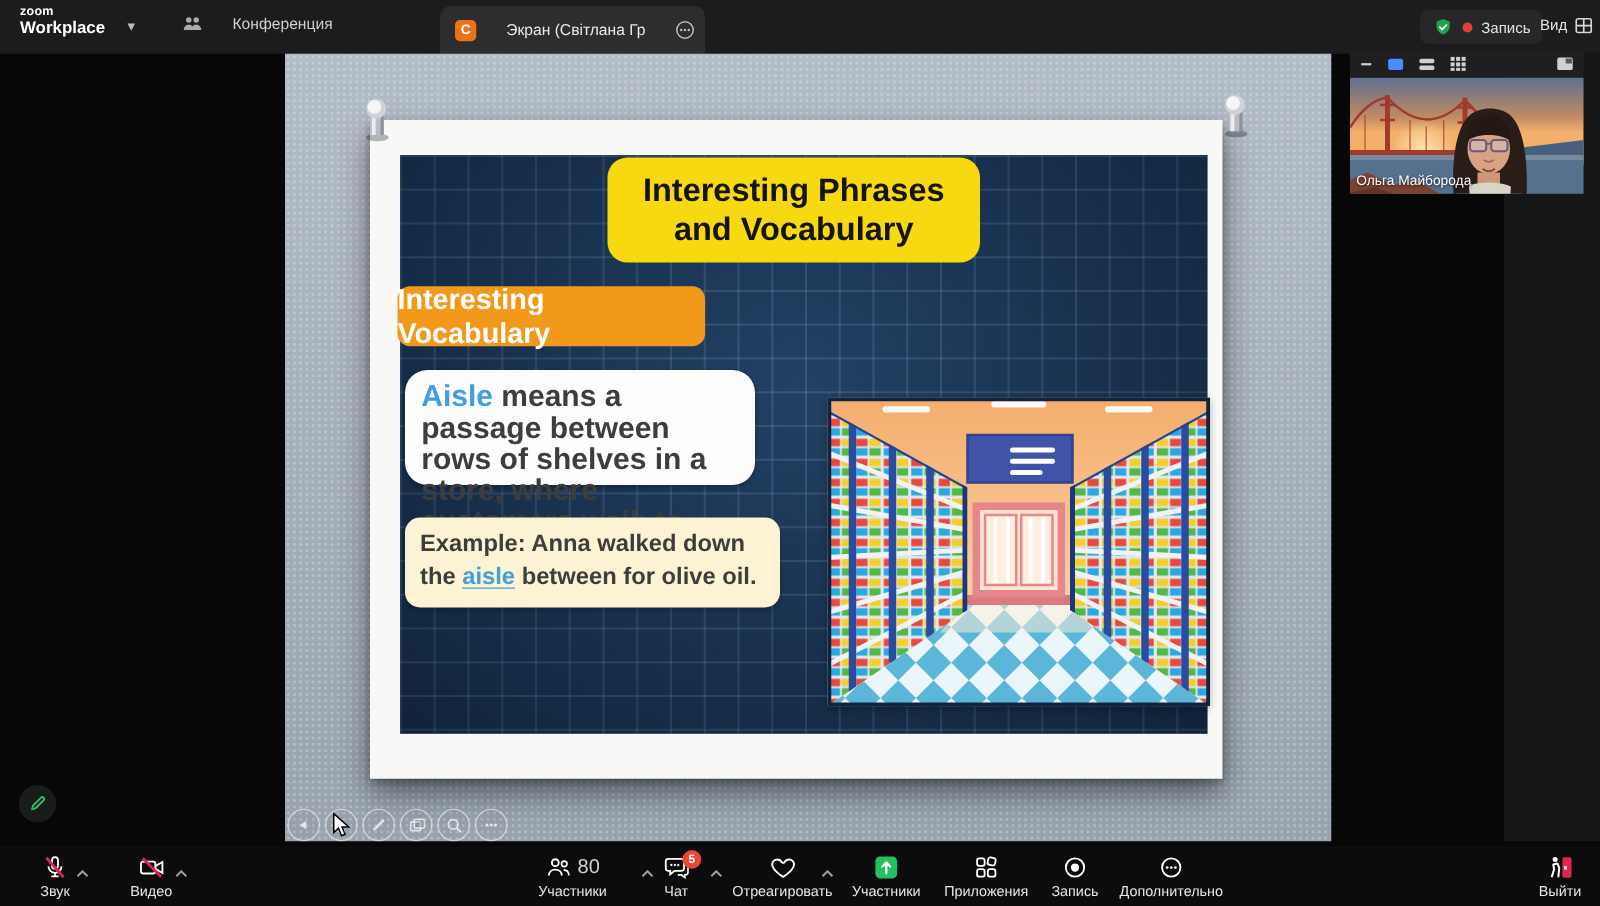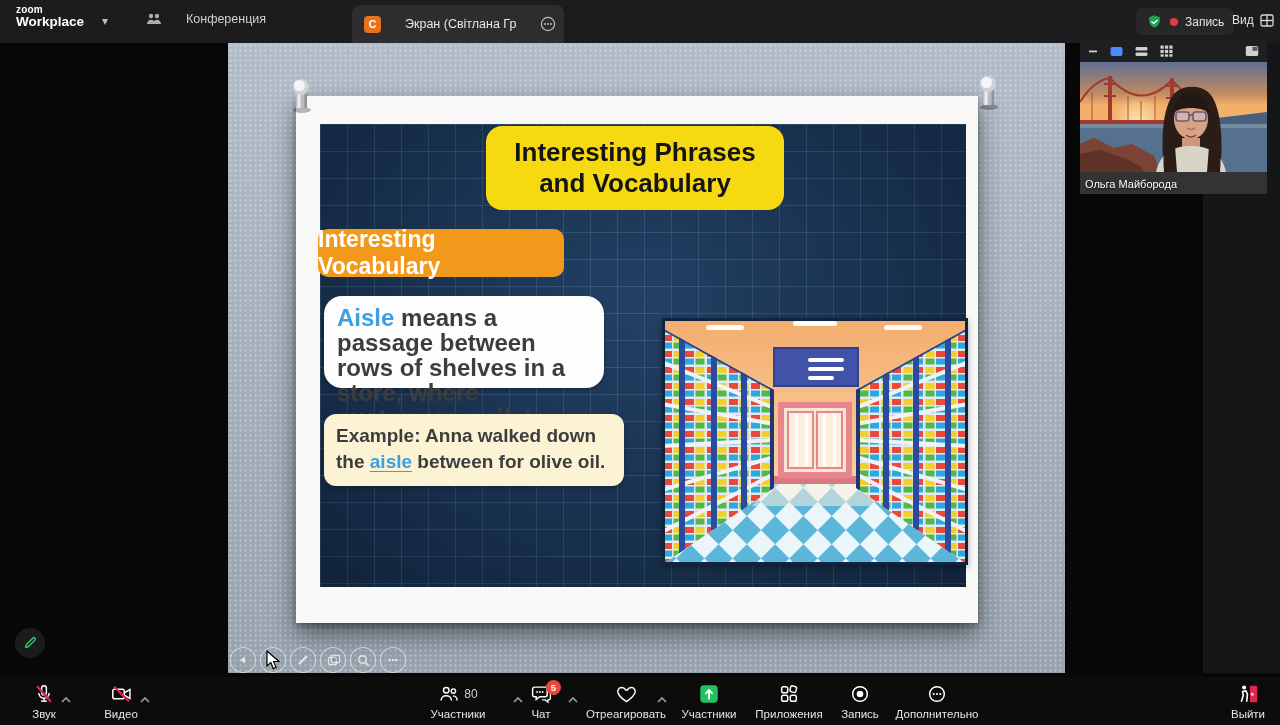"Ольга Майборода" .video { height: 132px -> 93px }
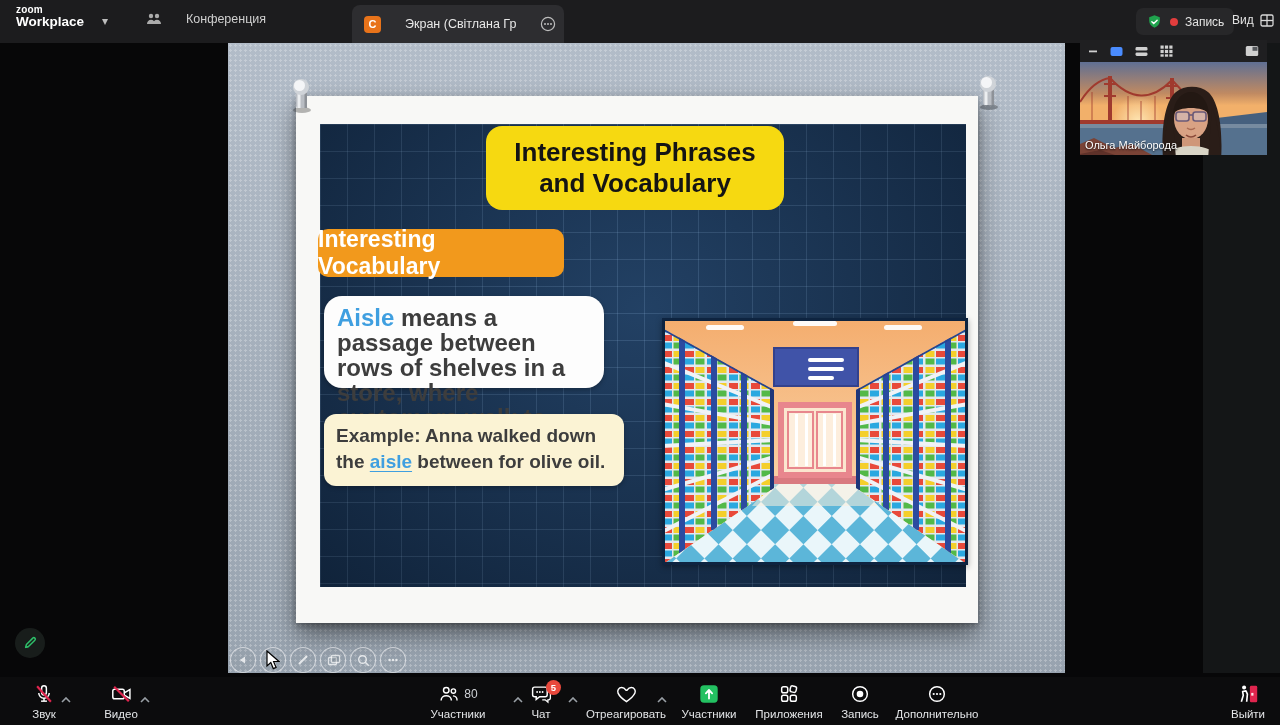"80" .count { font-size: 12px -> 16px }
